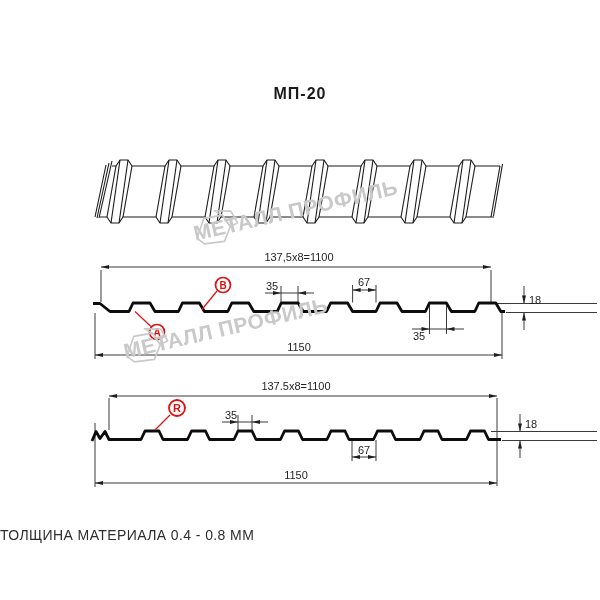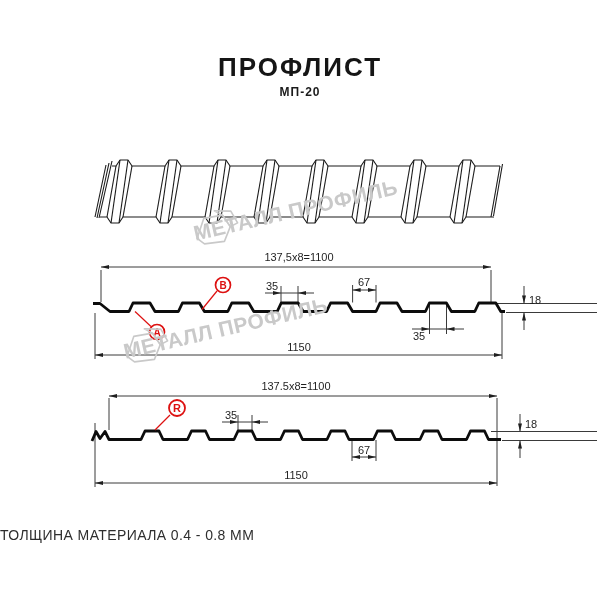"ПРОФЛИСТ" div.title { html: <div>ПРОФЛИСТ</div> -> none }
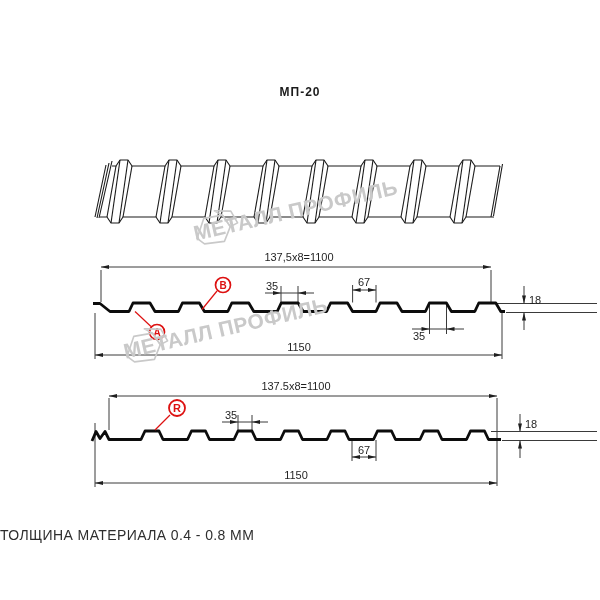"МП-20" .subtitle { font-size: 12px -> 16px }
